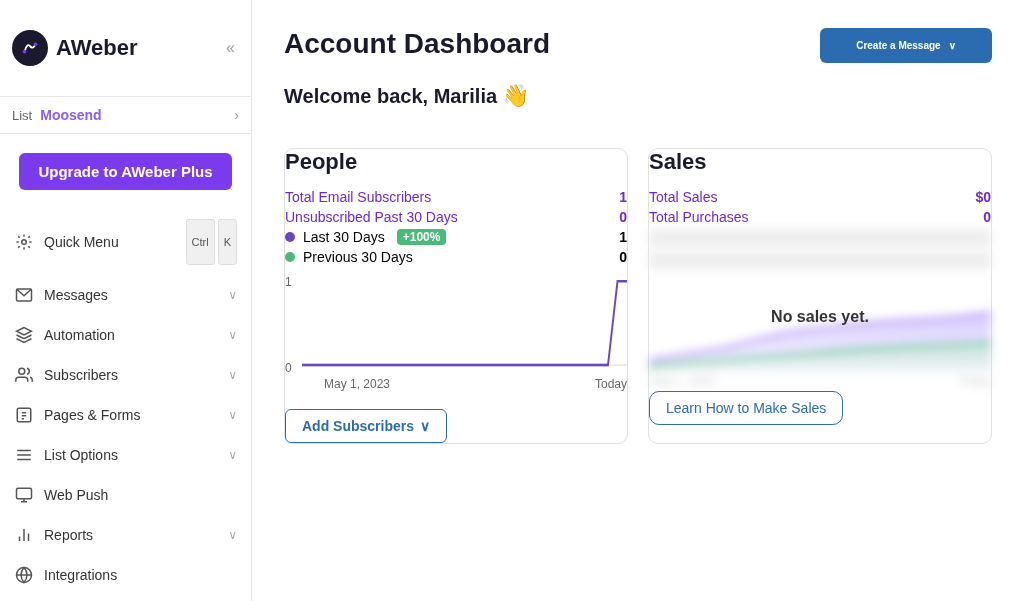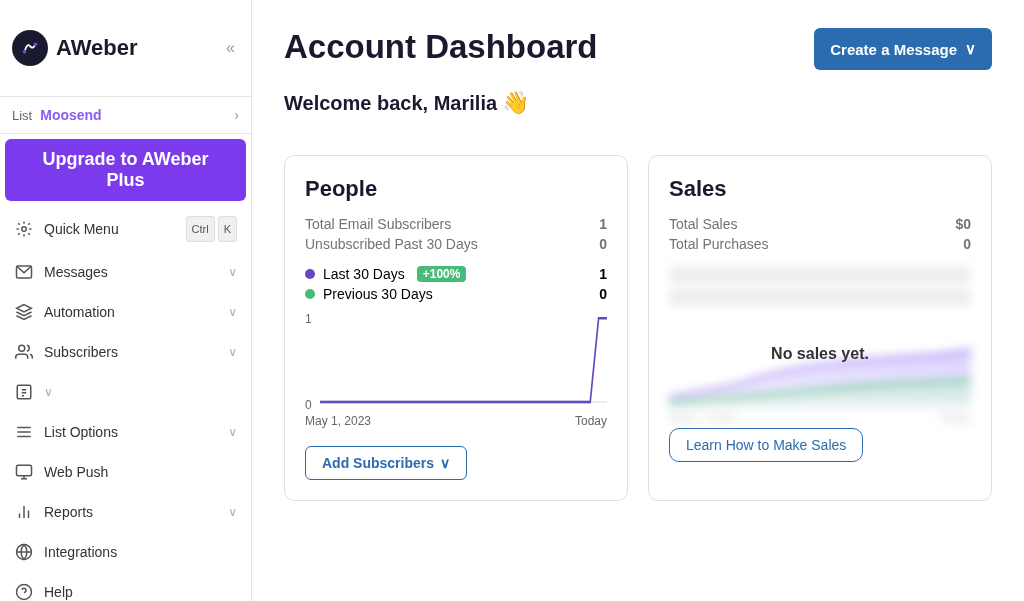"Account Dashboard" .page-title { font-size: 33px -> 28px }
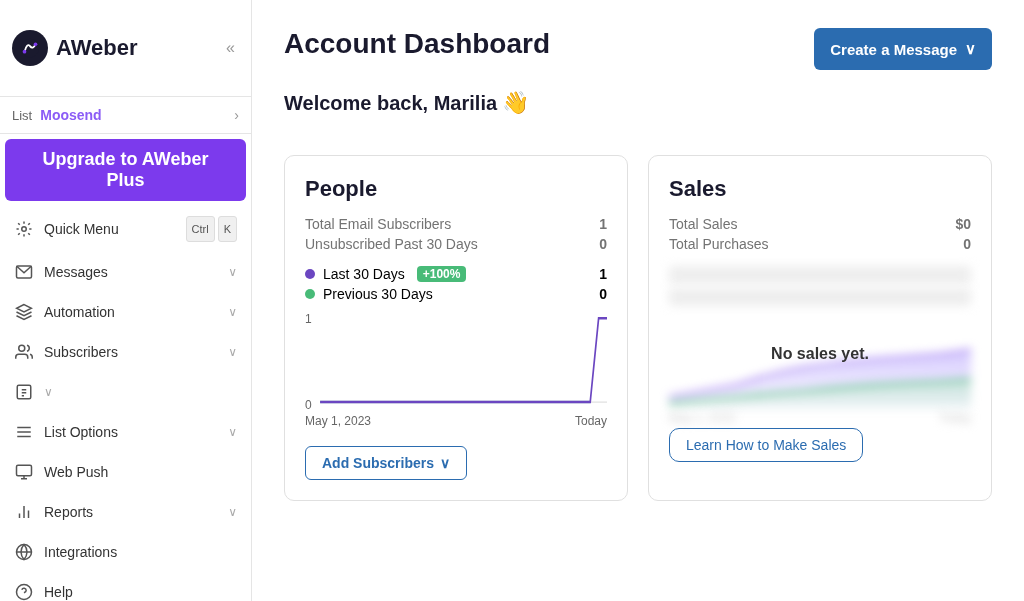"Create a Message" .create-btn { font-size: 15px -> 10px; padding: 12px 16px -> 12px 36px }
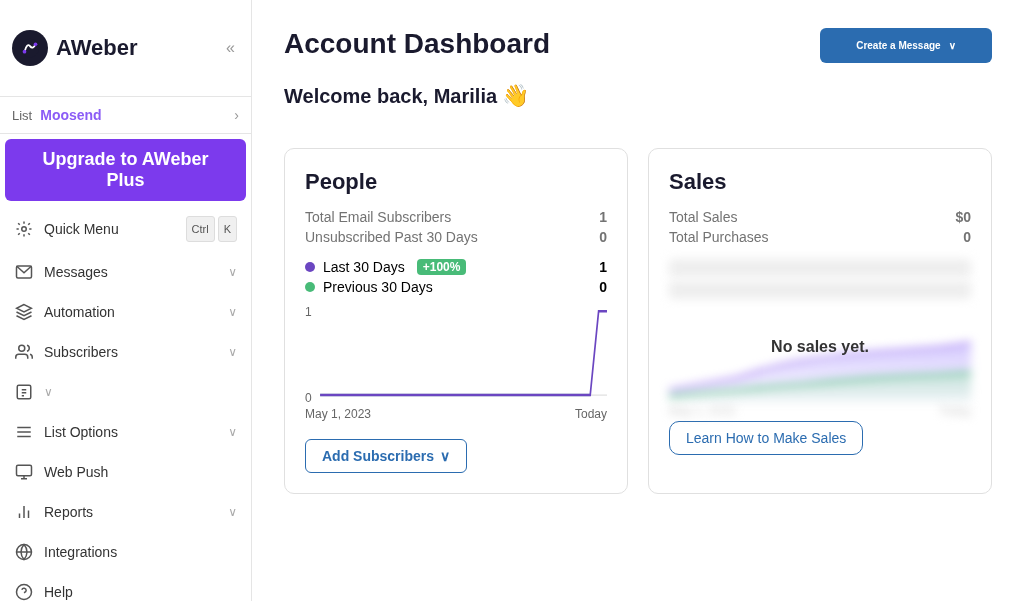"Upgrade to AWeber Plus" .upgrade-btn { font-size: 18px -> 15px; margin: 5px -> 19px }
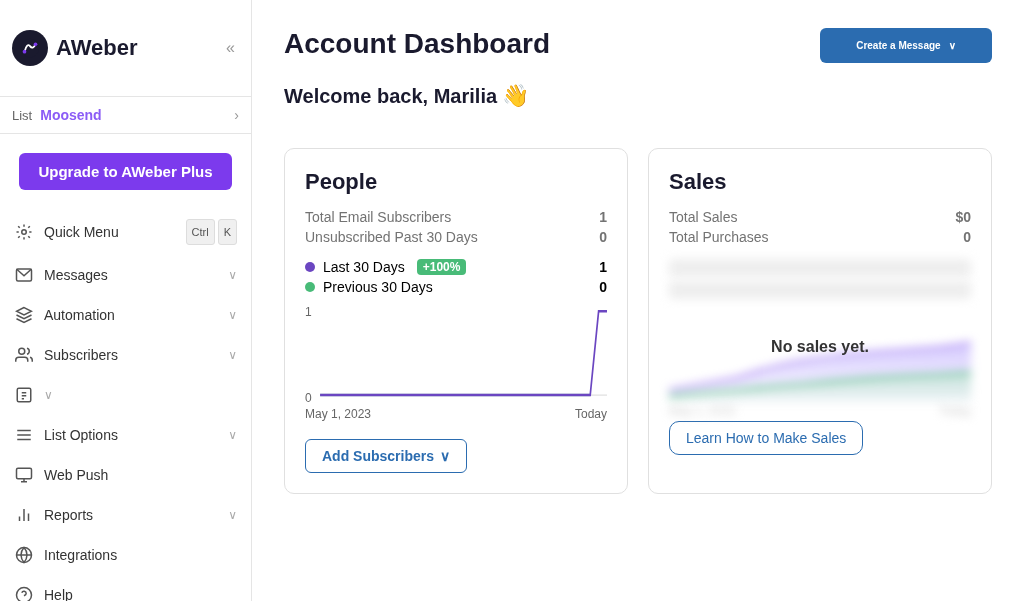"People" .card { padding: 20px -> none }
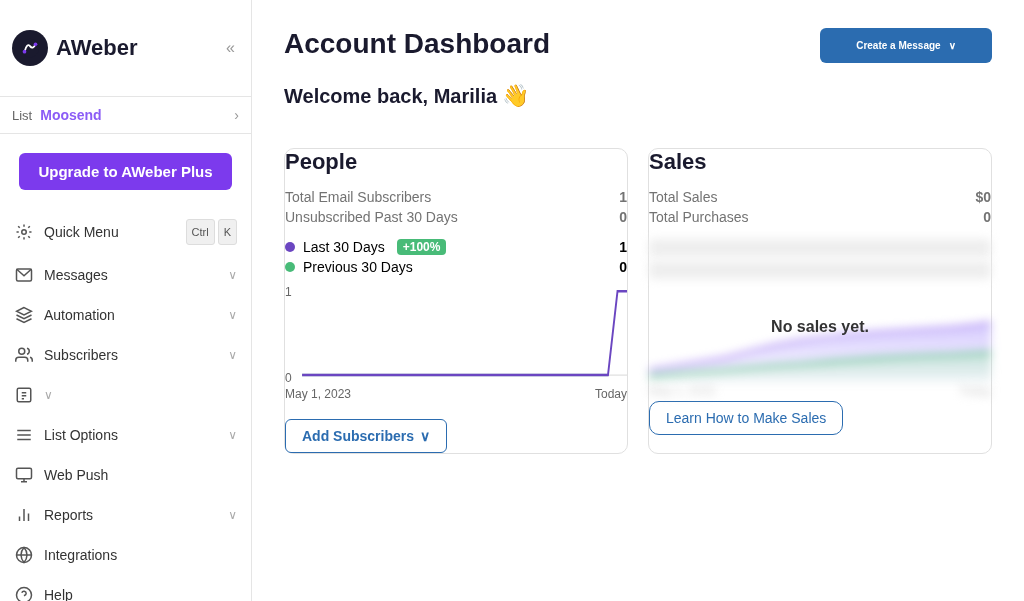"Total Email Subscribers" .stat-row { color: #737373 -> #6d28d9 }
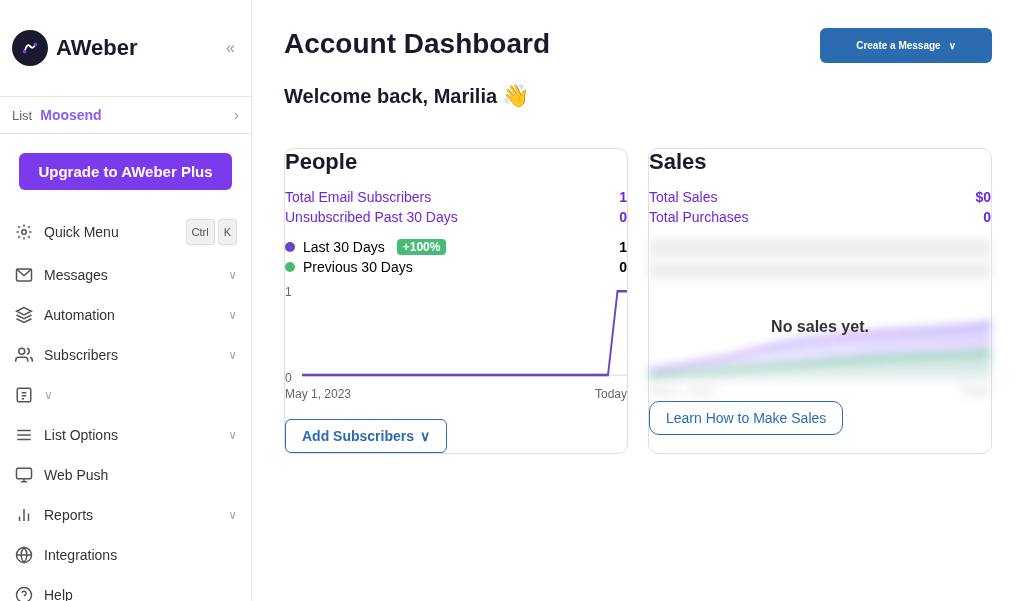"Quick Menu" .nav-item { justify-content: none -> center }
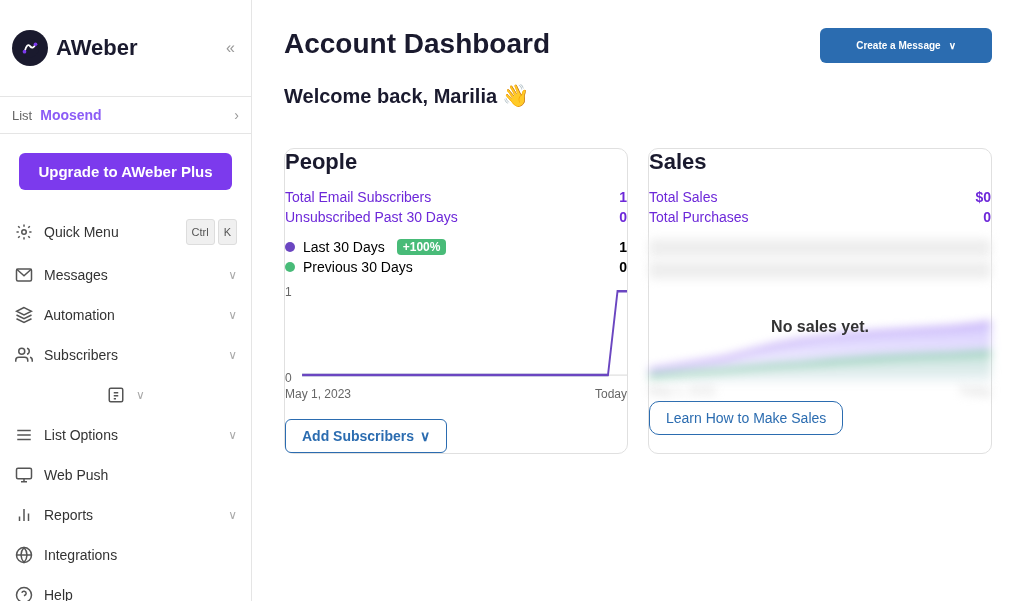"Ctrl" .kbd { padding: 6px 5px -> 16px 5px }
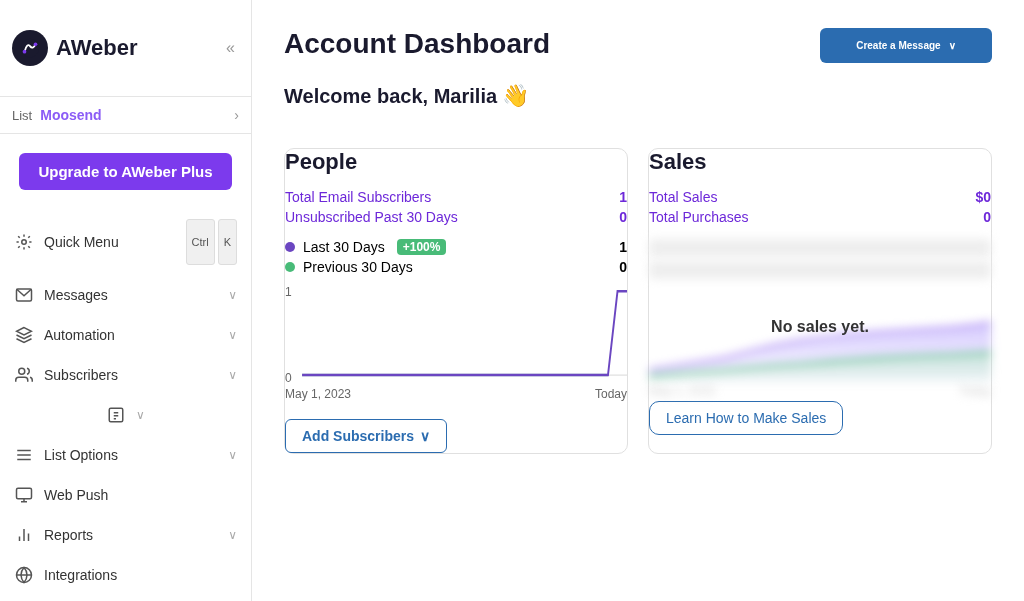"Last 30 Days" .legend { margin: 14px 0 8px -> 4px 0 8px }
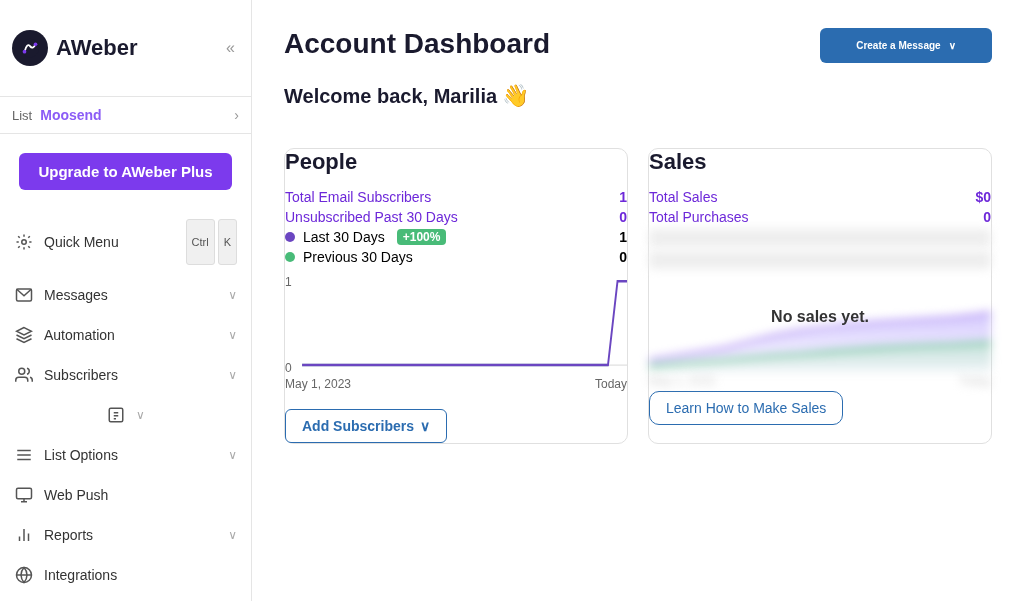"May 1, 2023" .chart-labels-x { margin-left: none -> 39px }
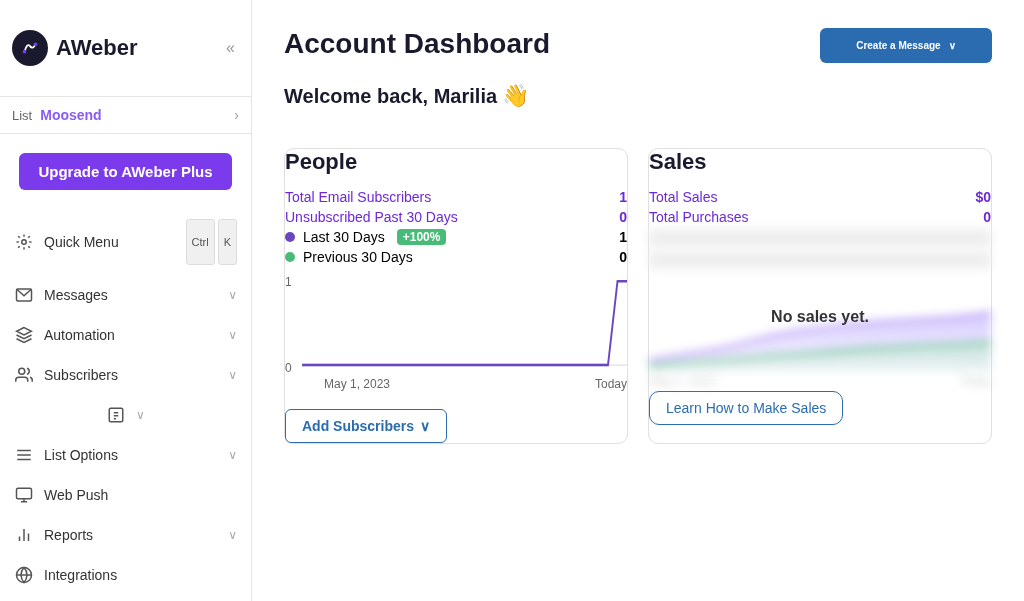"Pages & Forms" span.nav-label { html: none -> <span>Pages &amp; Forms</span> }
